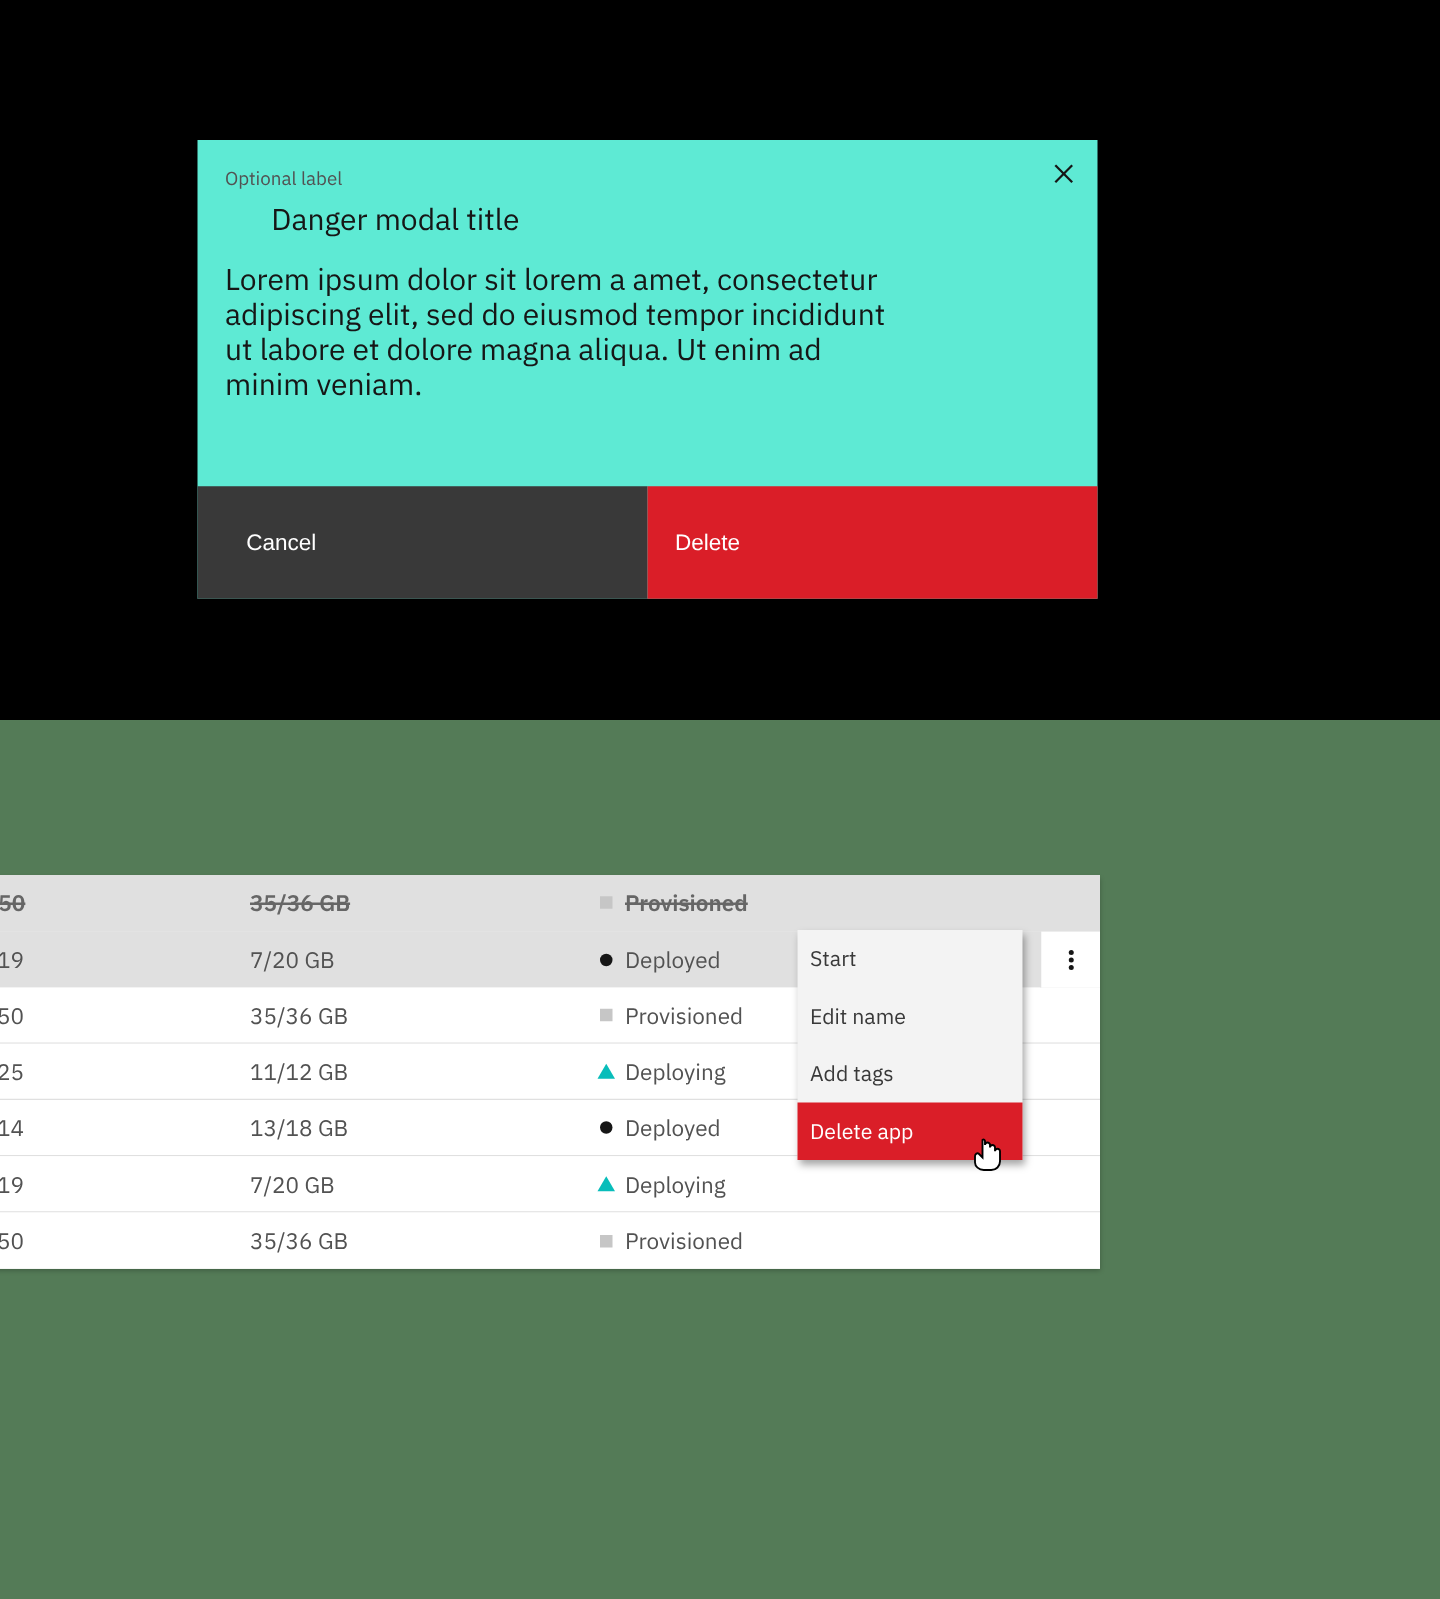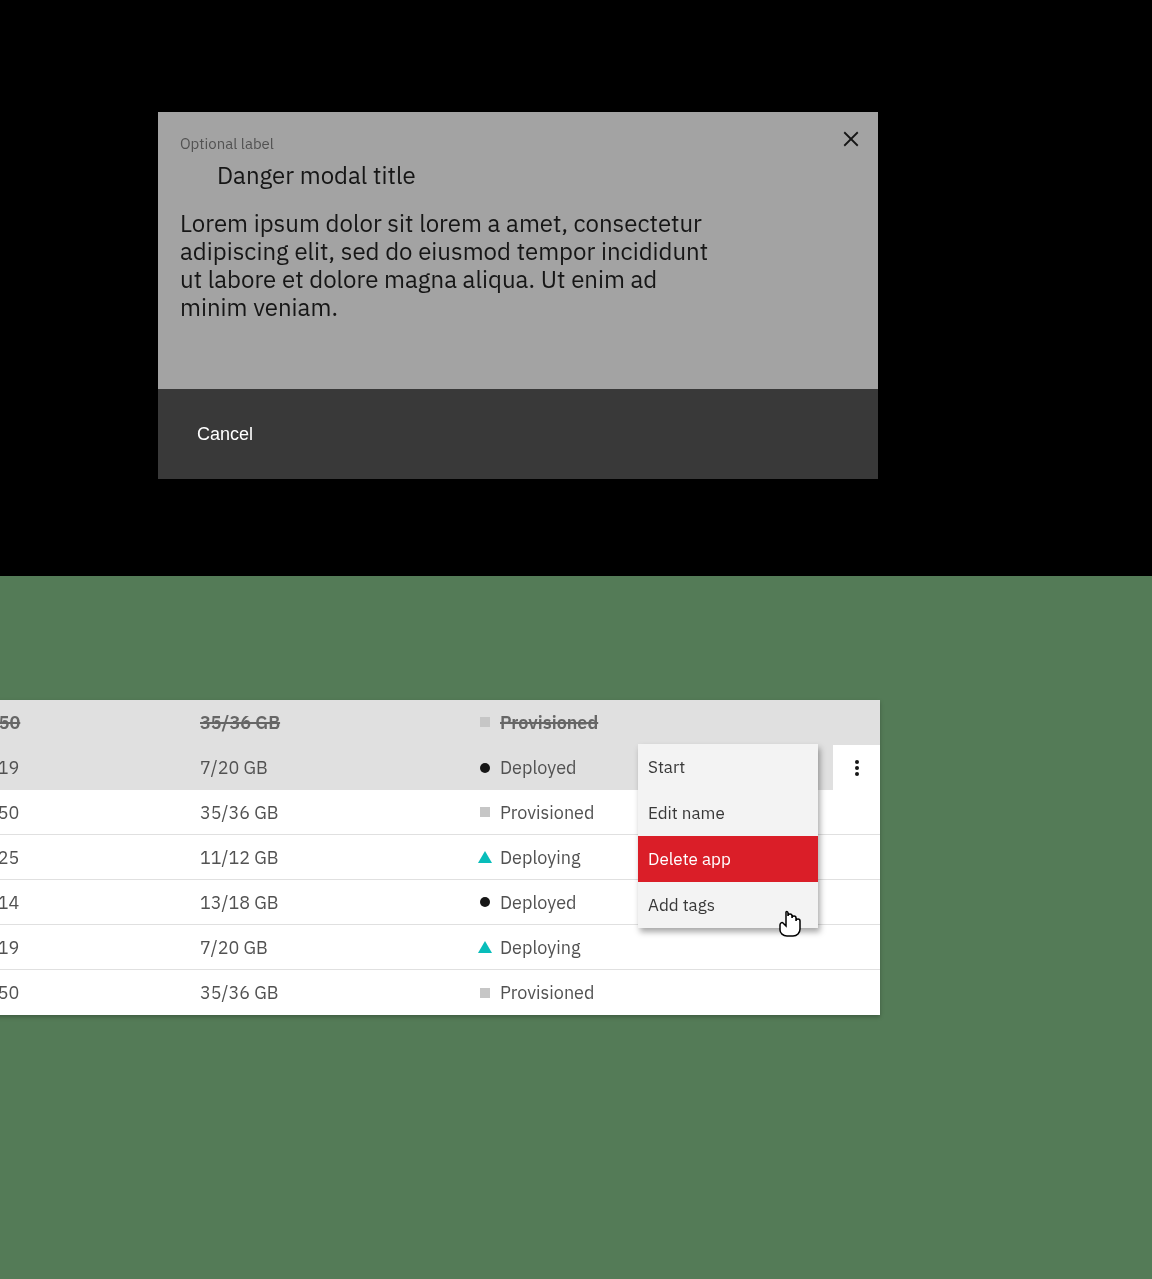"Optional label" .modal { background: #a3a3a3 -> #5eead4 }
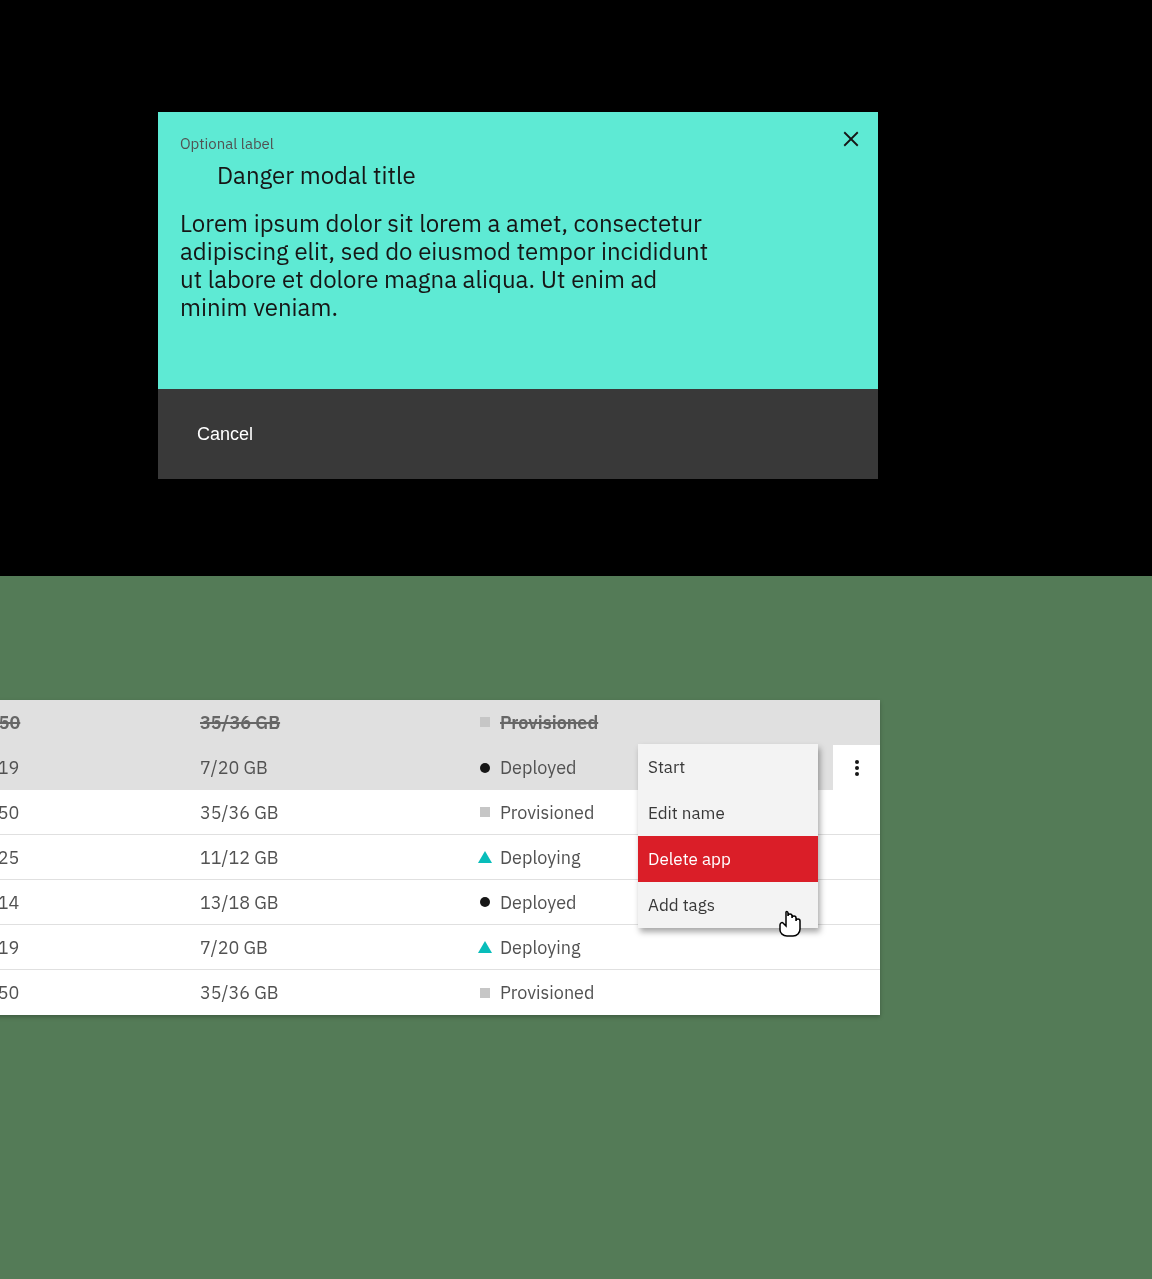"Delete" button.btn { html: none -> <button>Delete</button> }
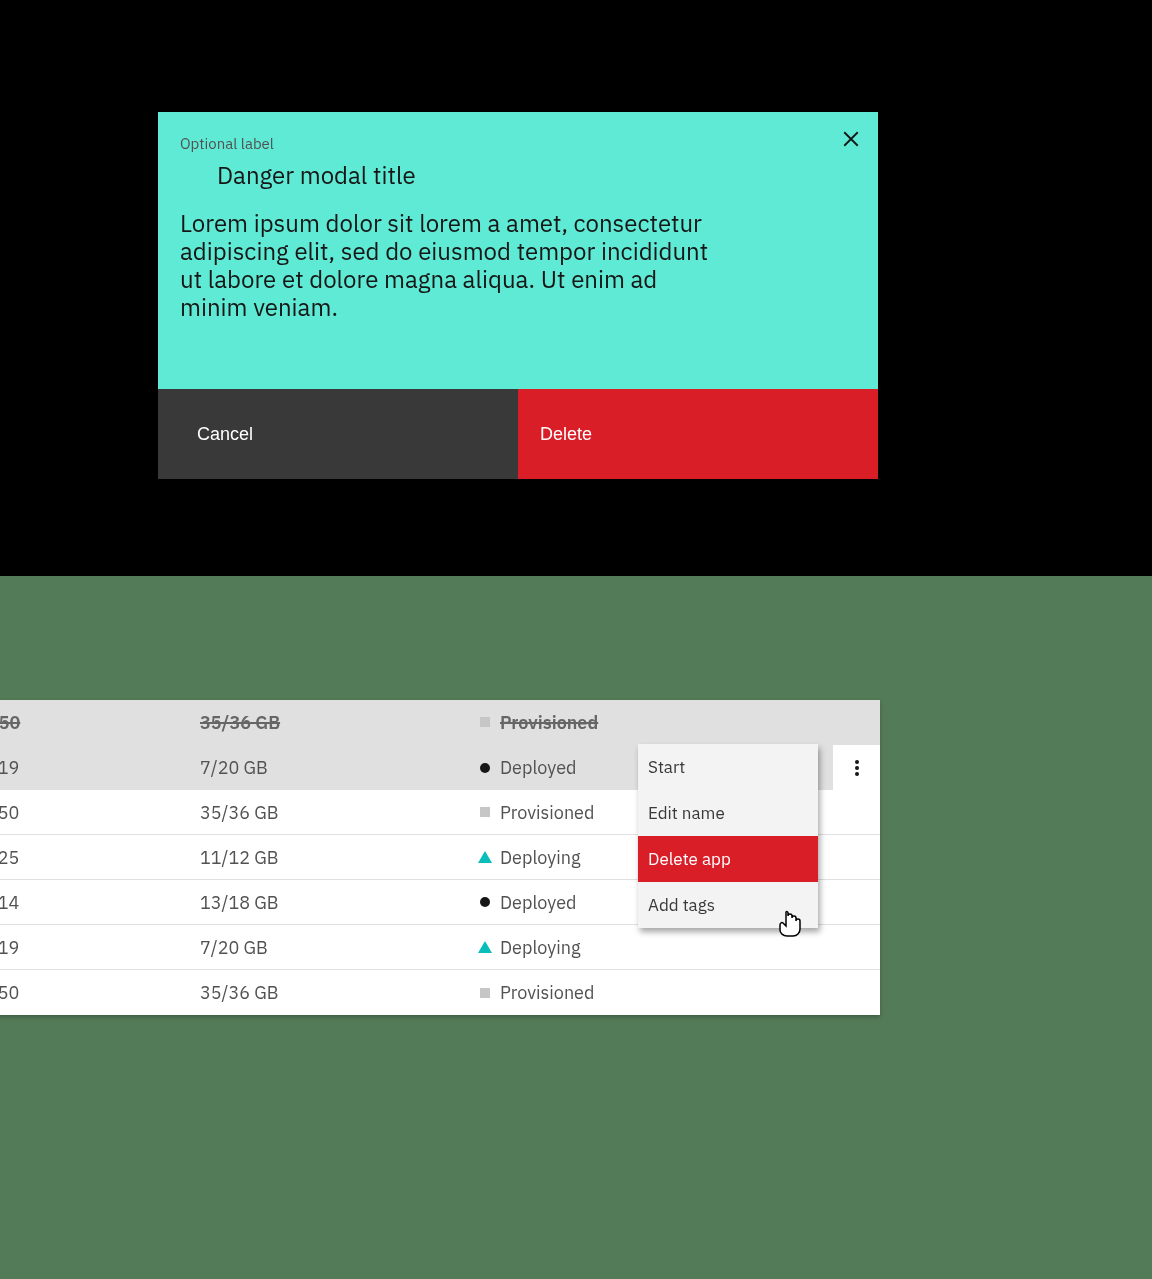"Delete app" div.overflow-item { order: before "Add tags" -> after "Add tags" }
